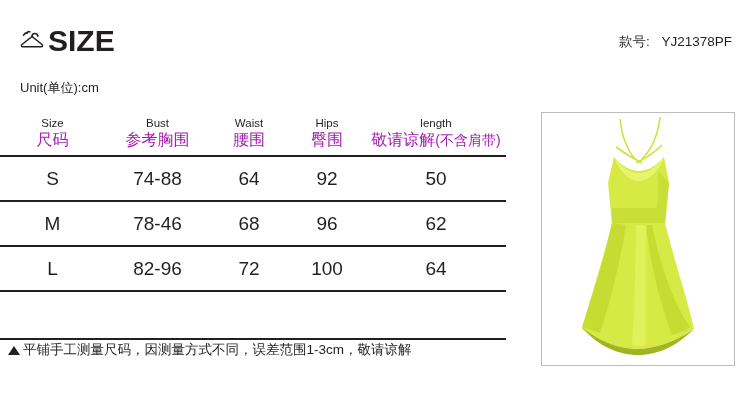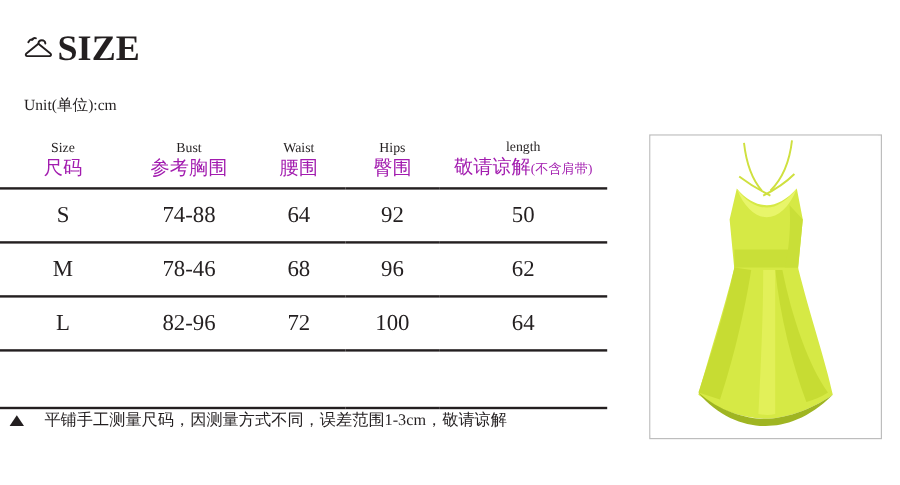"SIZE" .page { font-family: Liberation Serif, serif -> none }
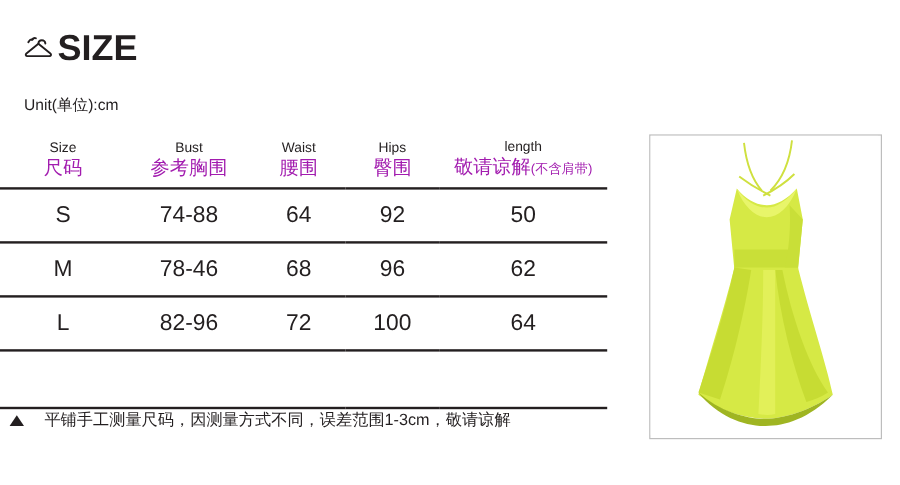"款号: YJ21378PF" div.meta-row { html: none -> <div> <span>款号:</span> <span>YJ21378PF</span> </div> }
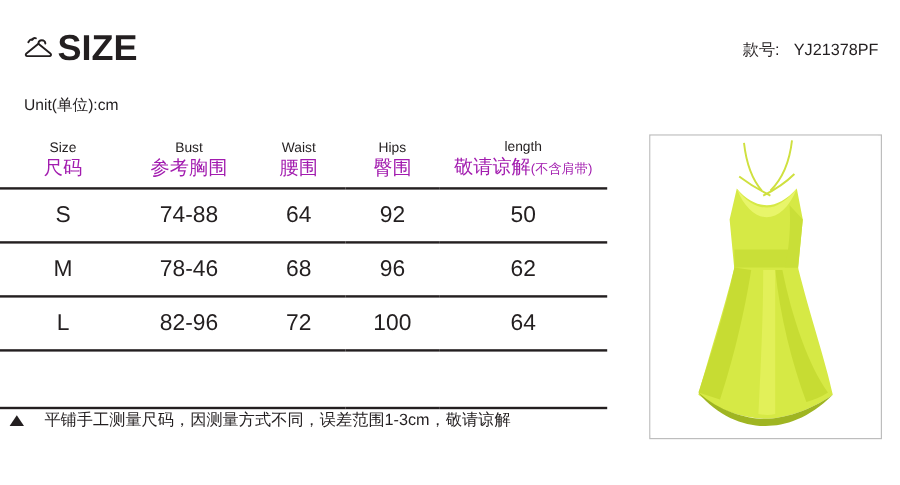"(不含肩带)" .hdr-note { font-size: 11px -> 14px }
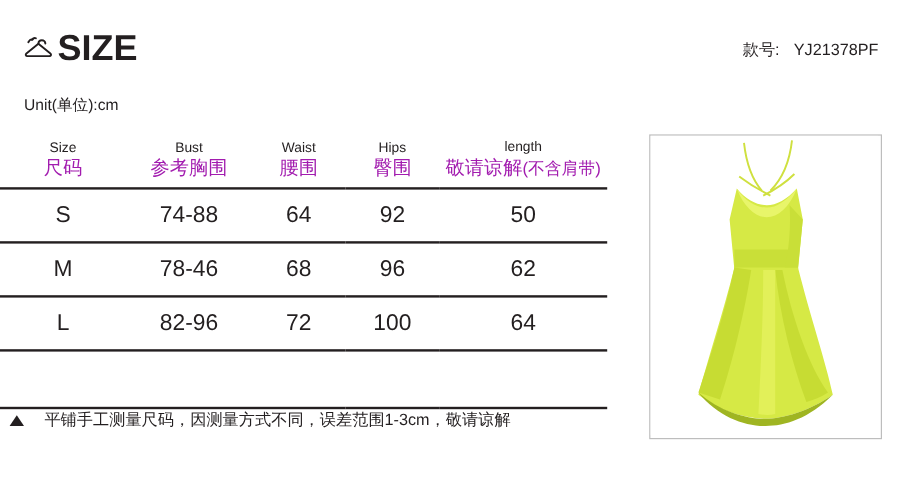"平铺手工测量尺码，因测量方式不同，误差范围1-3cm，敬请谅解" .footnote { gap: 14px -> none }
